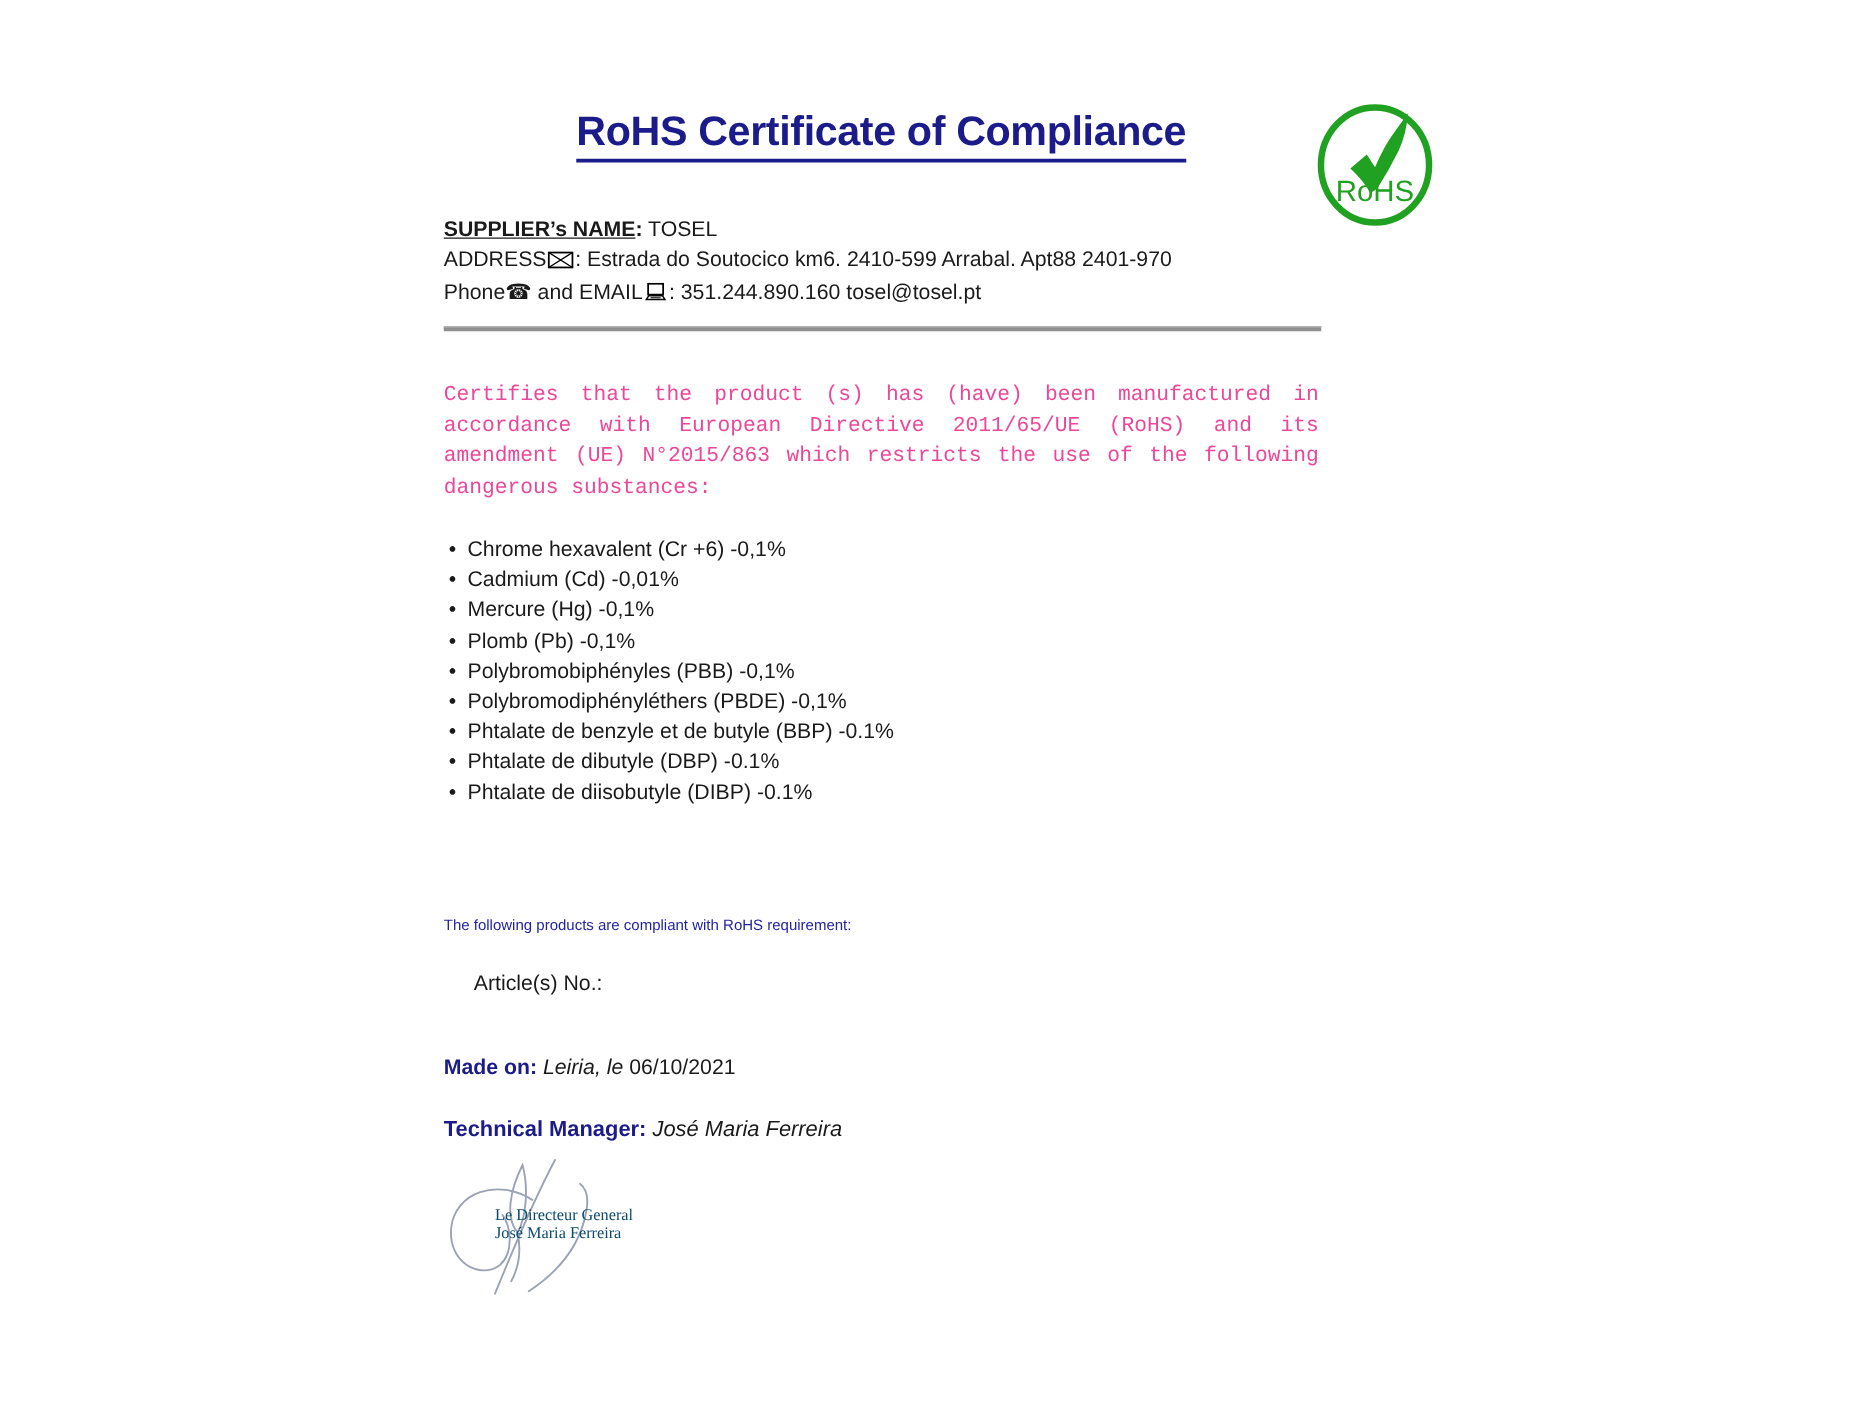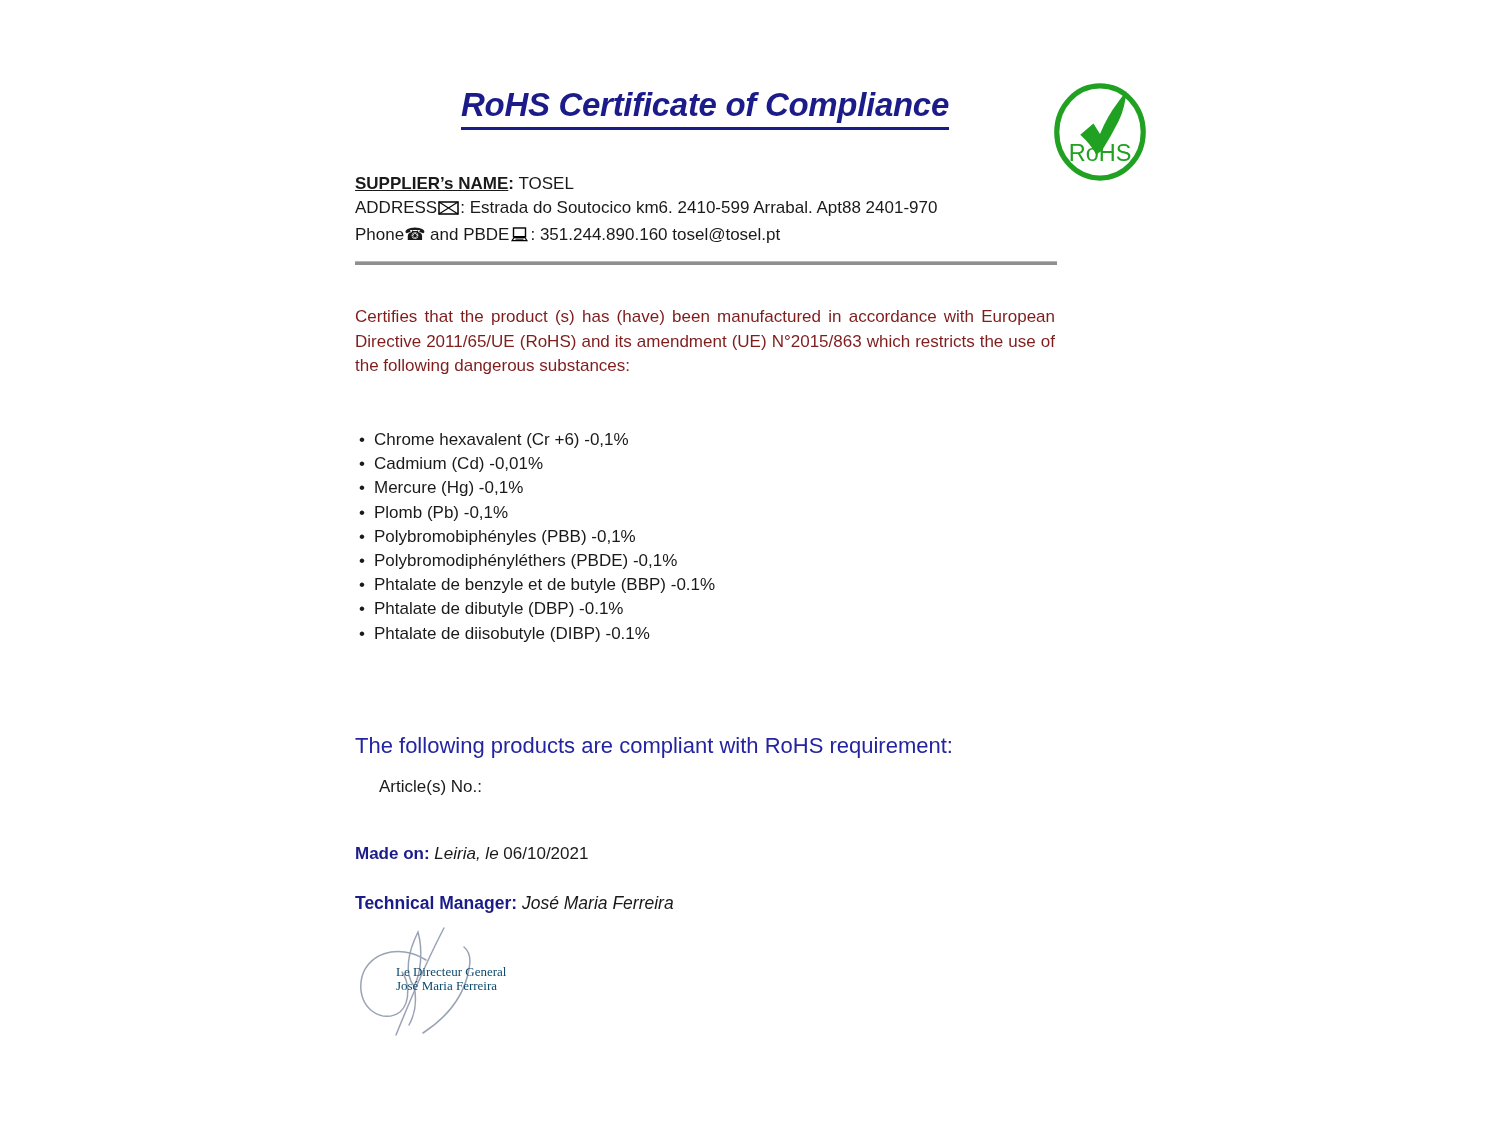"RoHS Certificate of Compliance" .title-wrap { font-style: italic -> none }
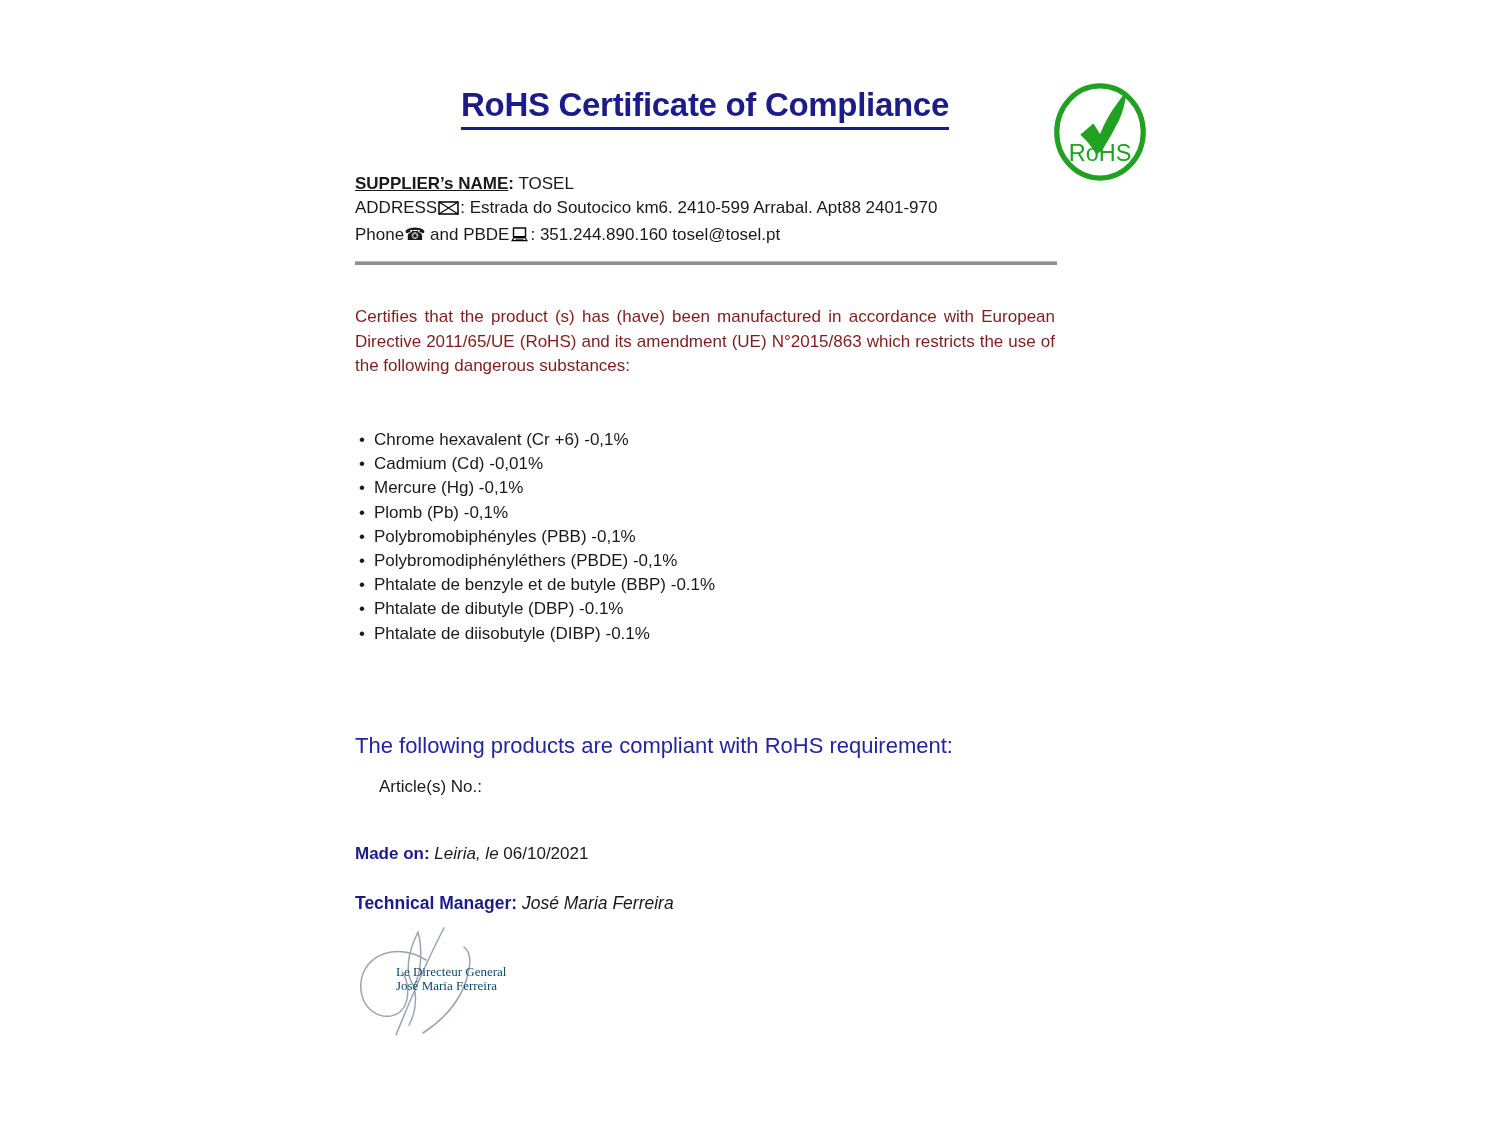"and PBDE" span { text: PBDE -> EMAIL }
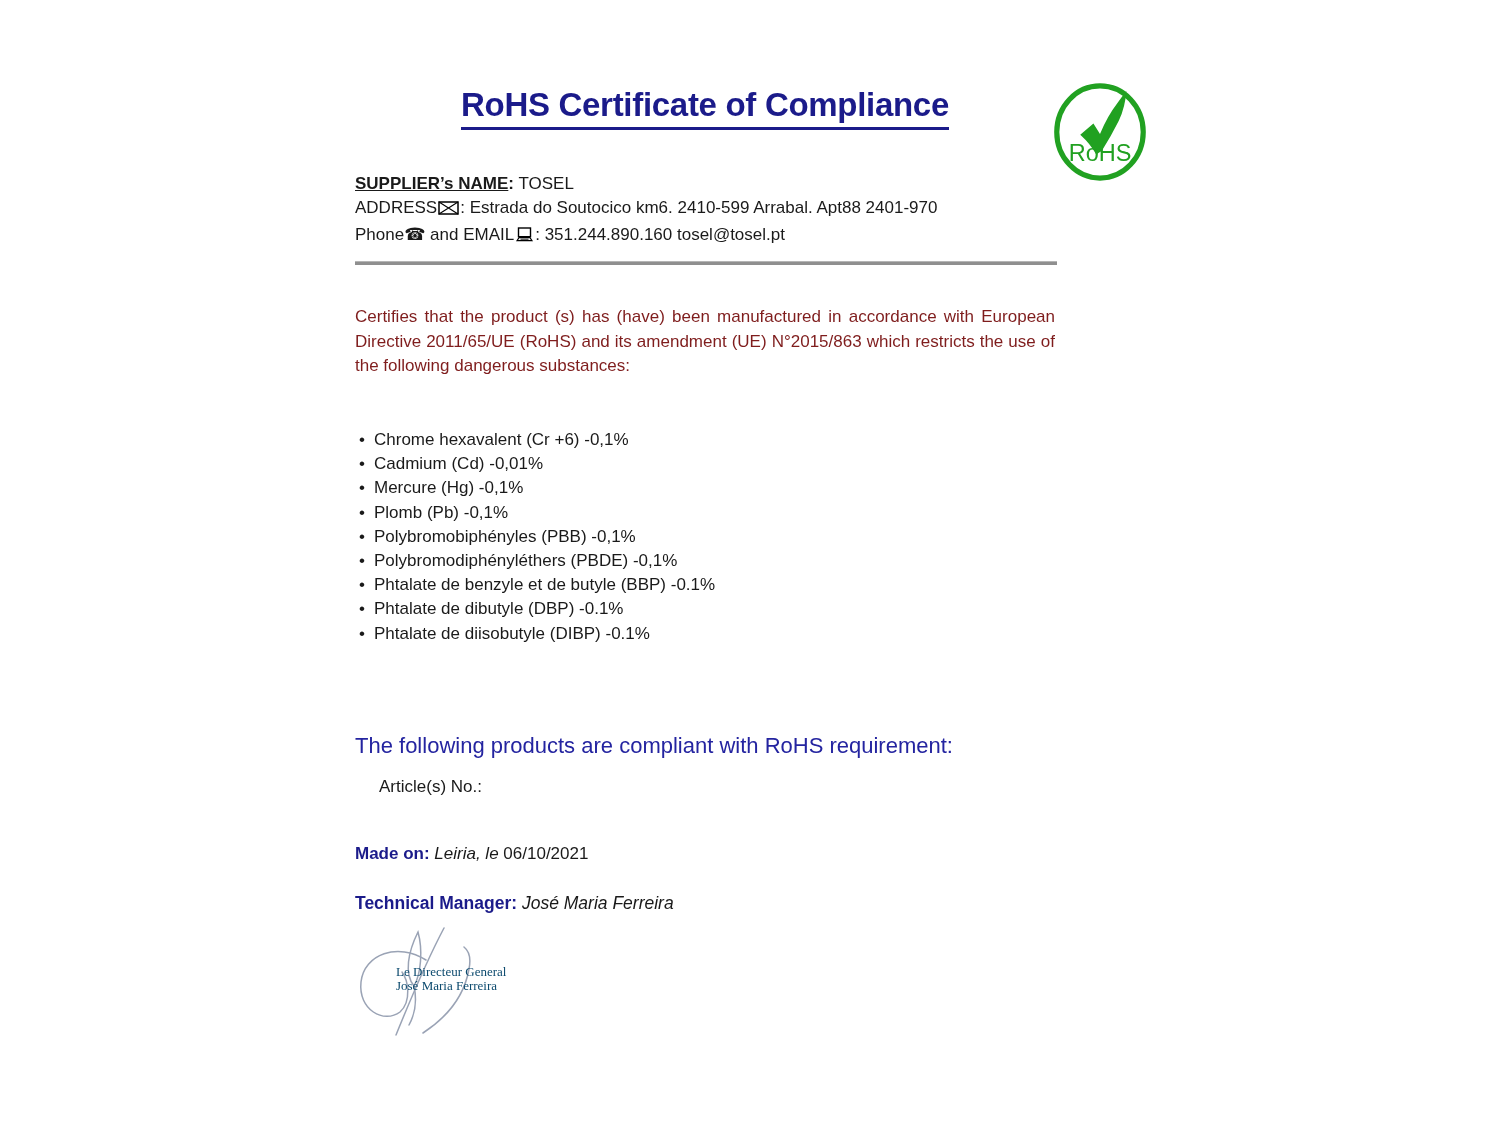"Certifies that the product (s)" .certifies { color: #7f1d1d -> #ec4899; font-family: none -> Liberation Mono, monospace }
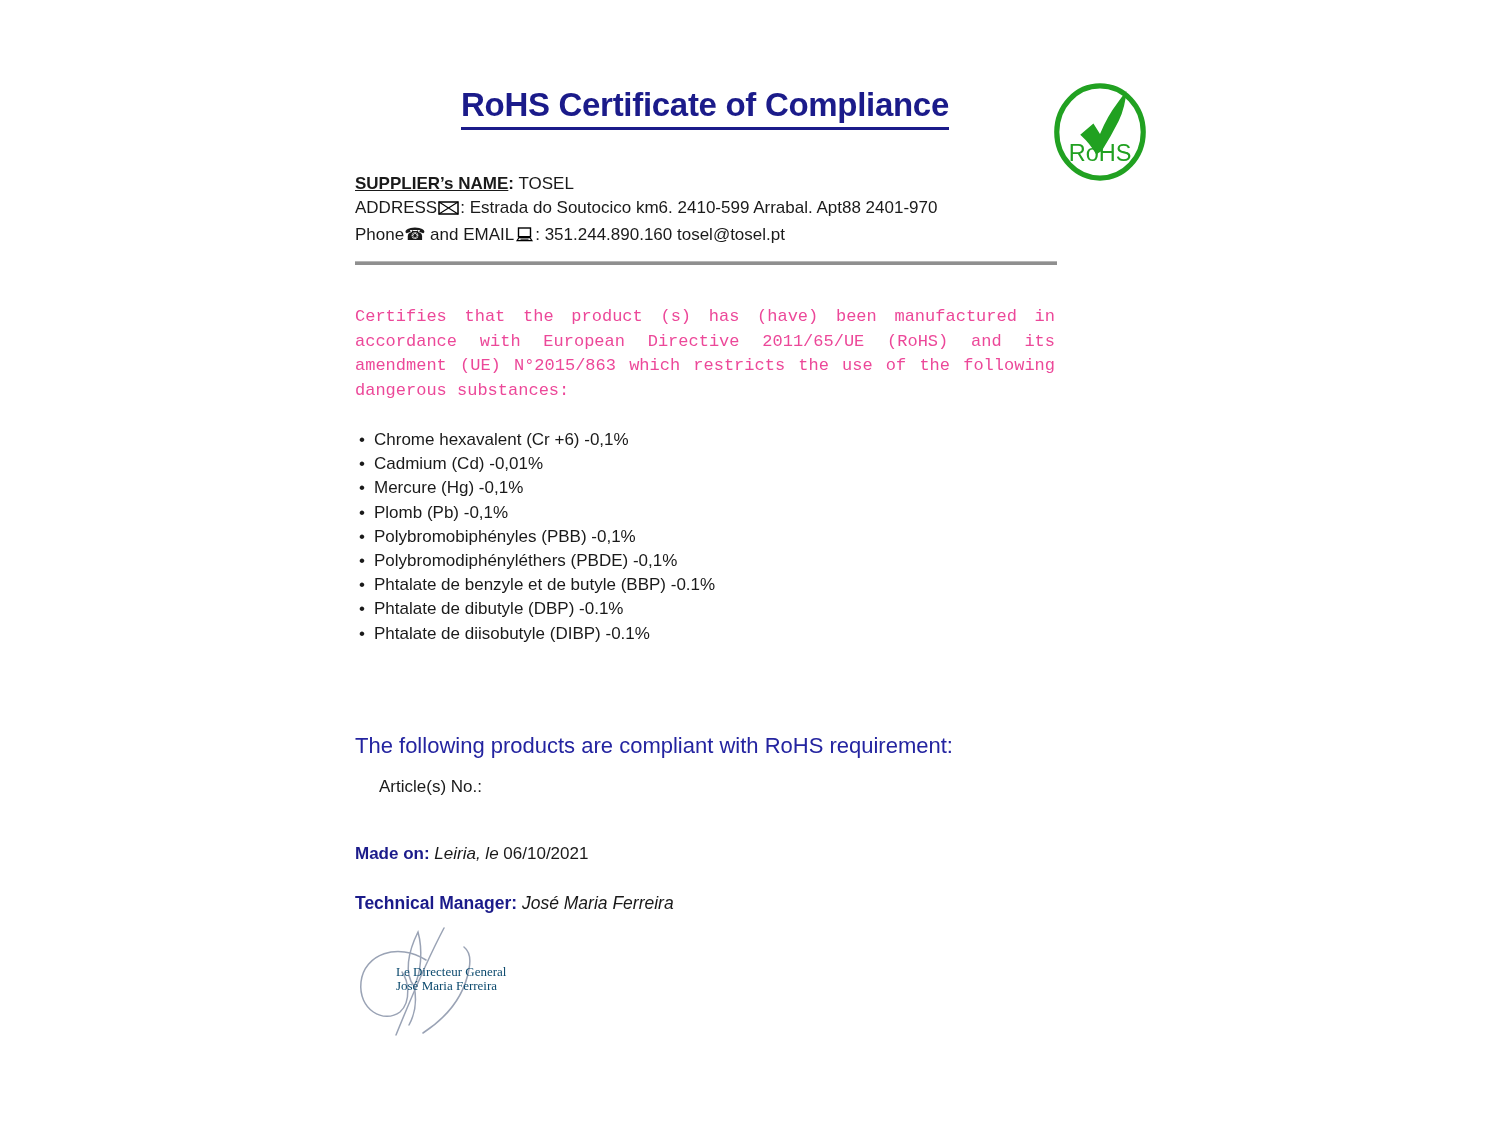"The following products are compliant" .products-line { font-size: 22px -> 12px }
